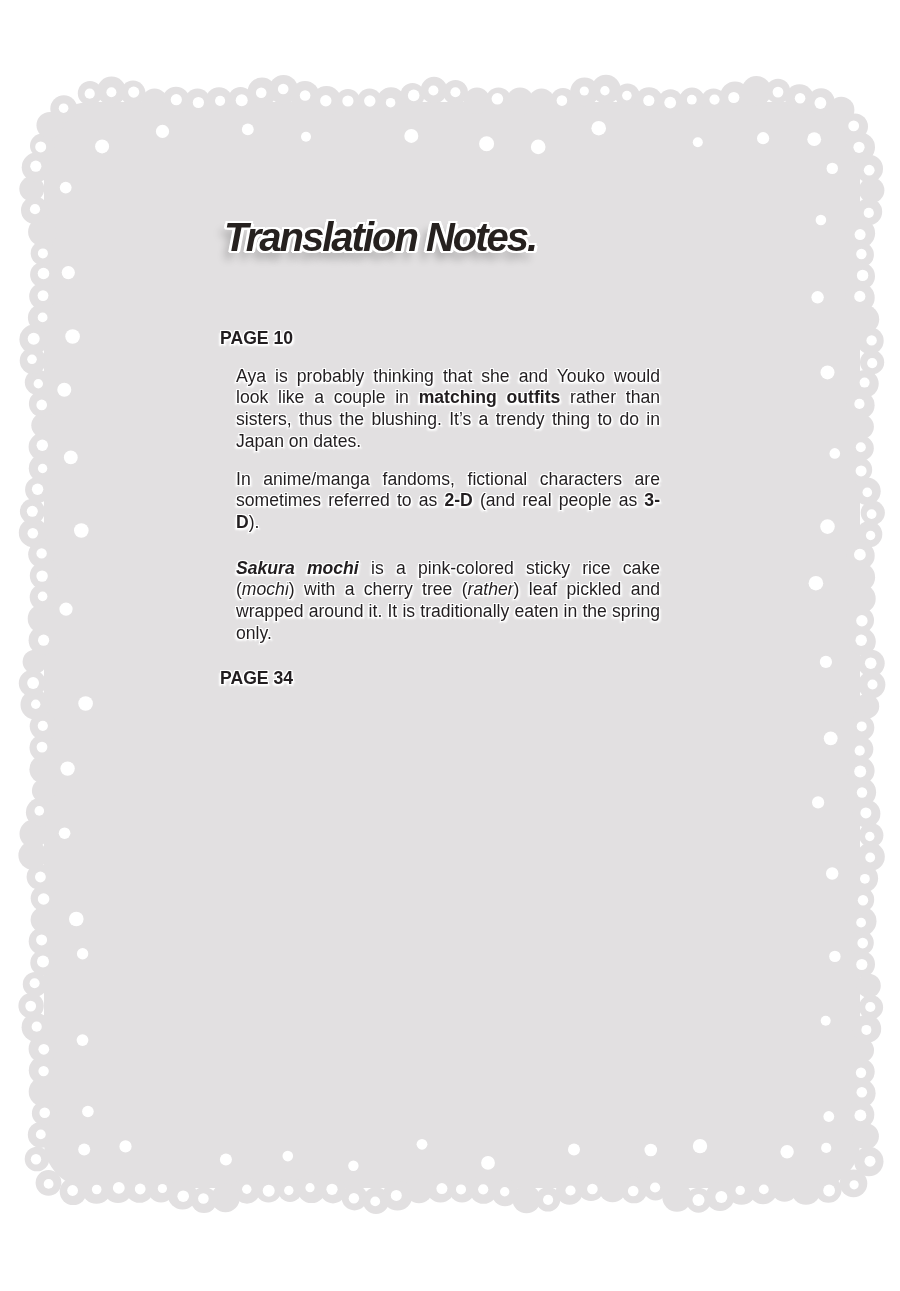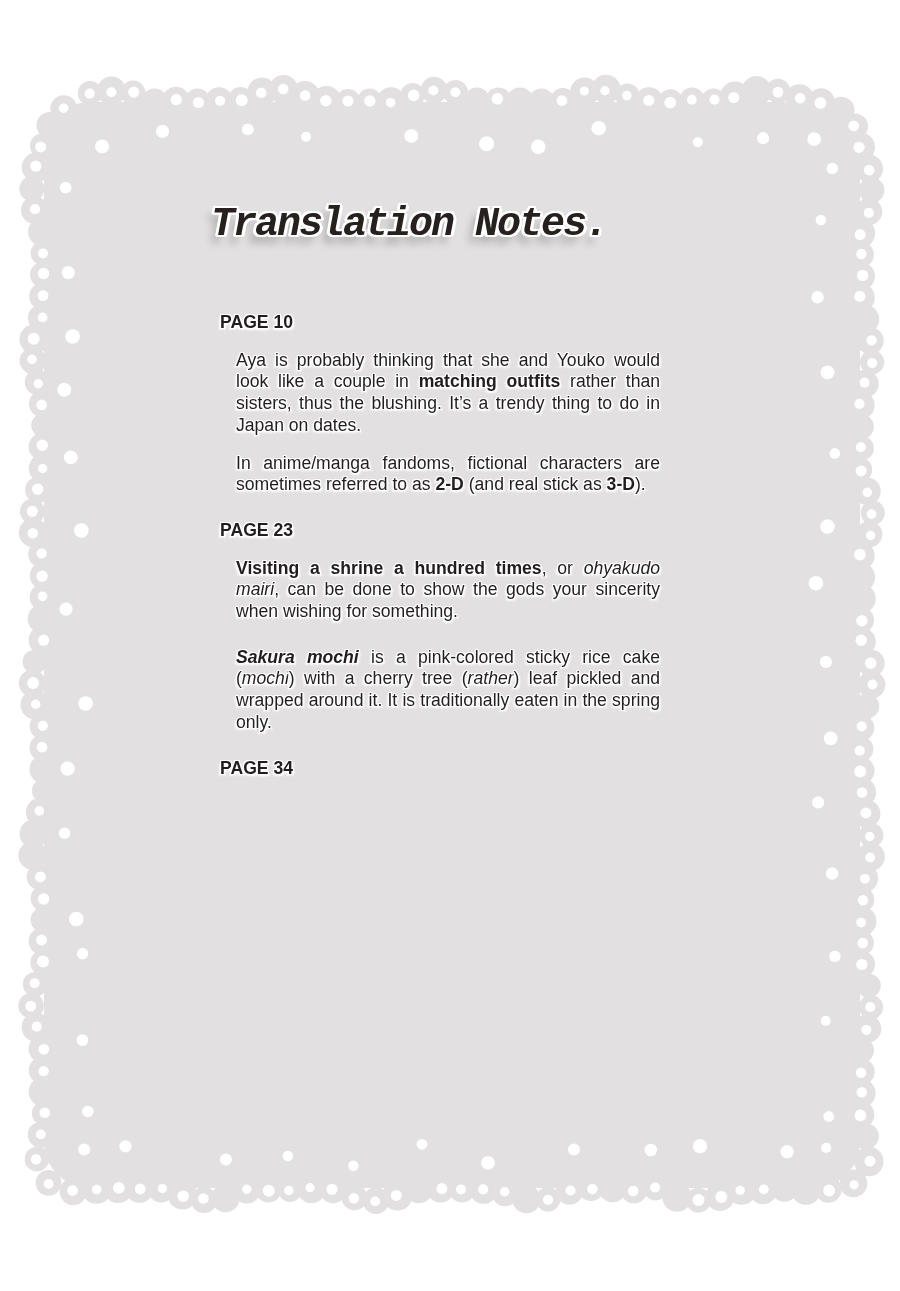"Translation Notes." .title { font-family: Liberation Mono, monospace -> Liberation Sans, sans-serif; margin: 0 -> 13px }
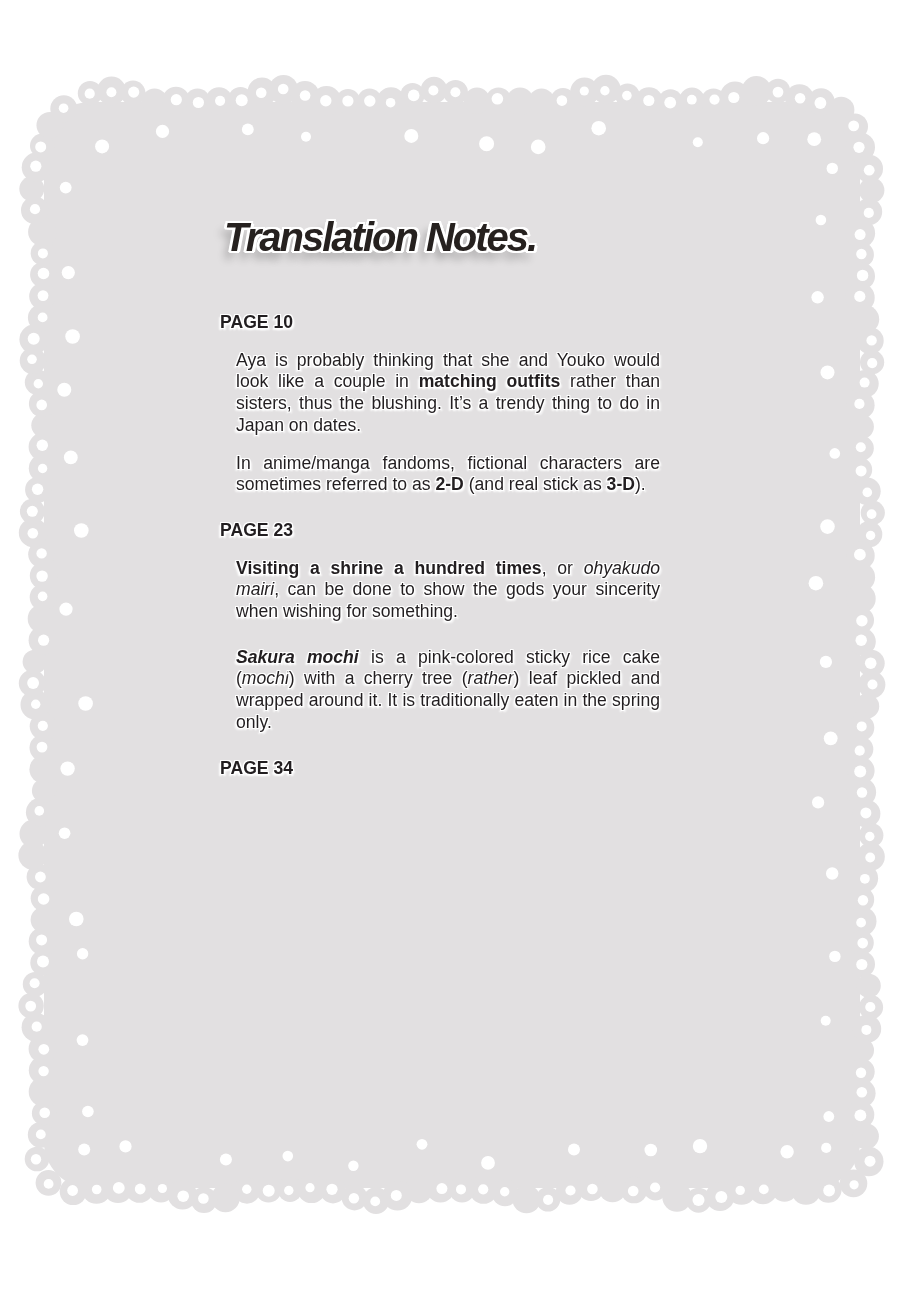"PAGE 10" .notes { top: 312px -> 328px }
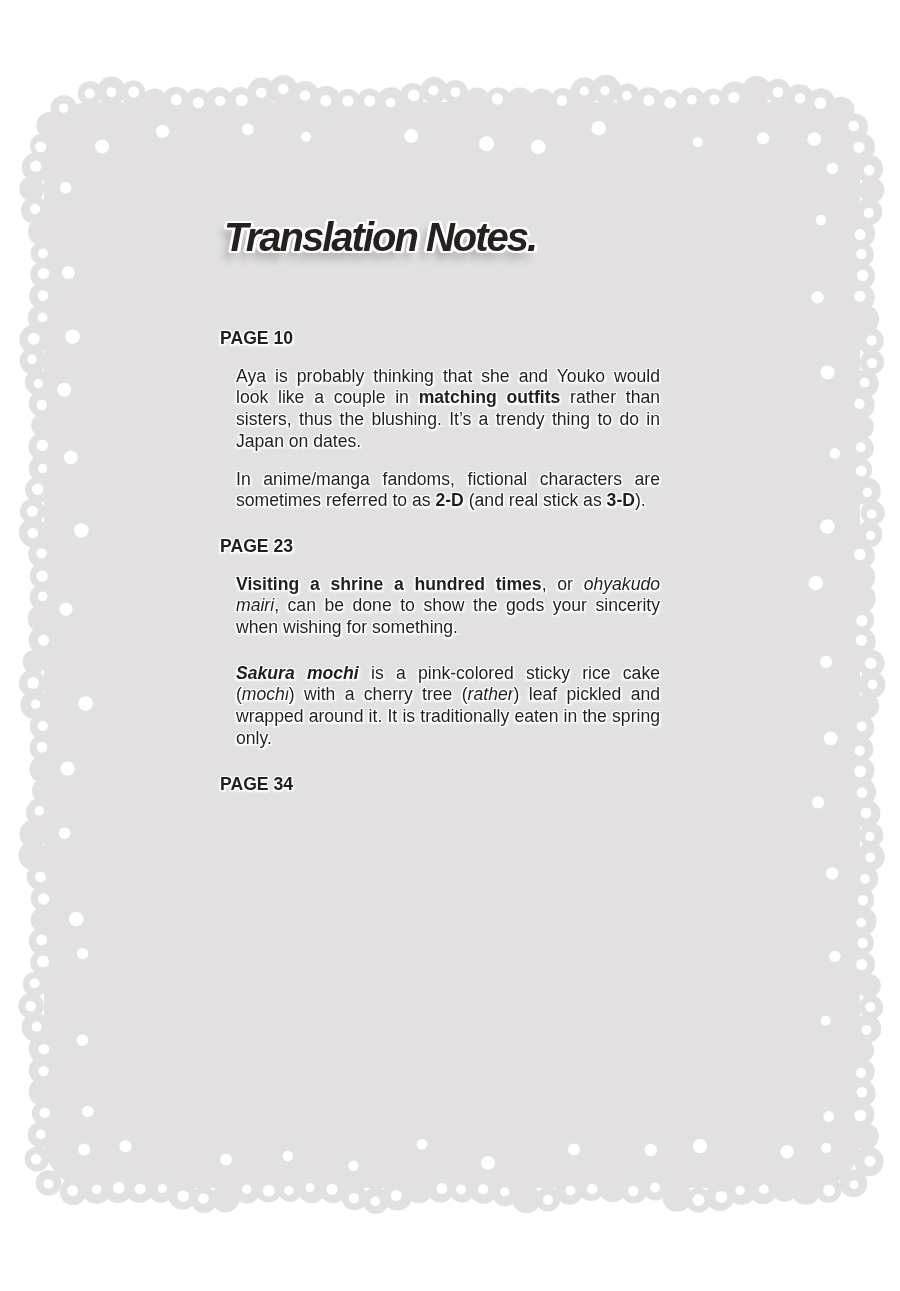"(and real stick as" span { text: stick -> people }
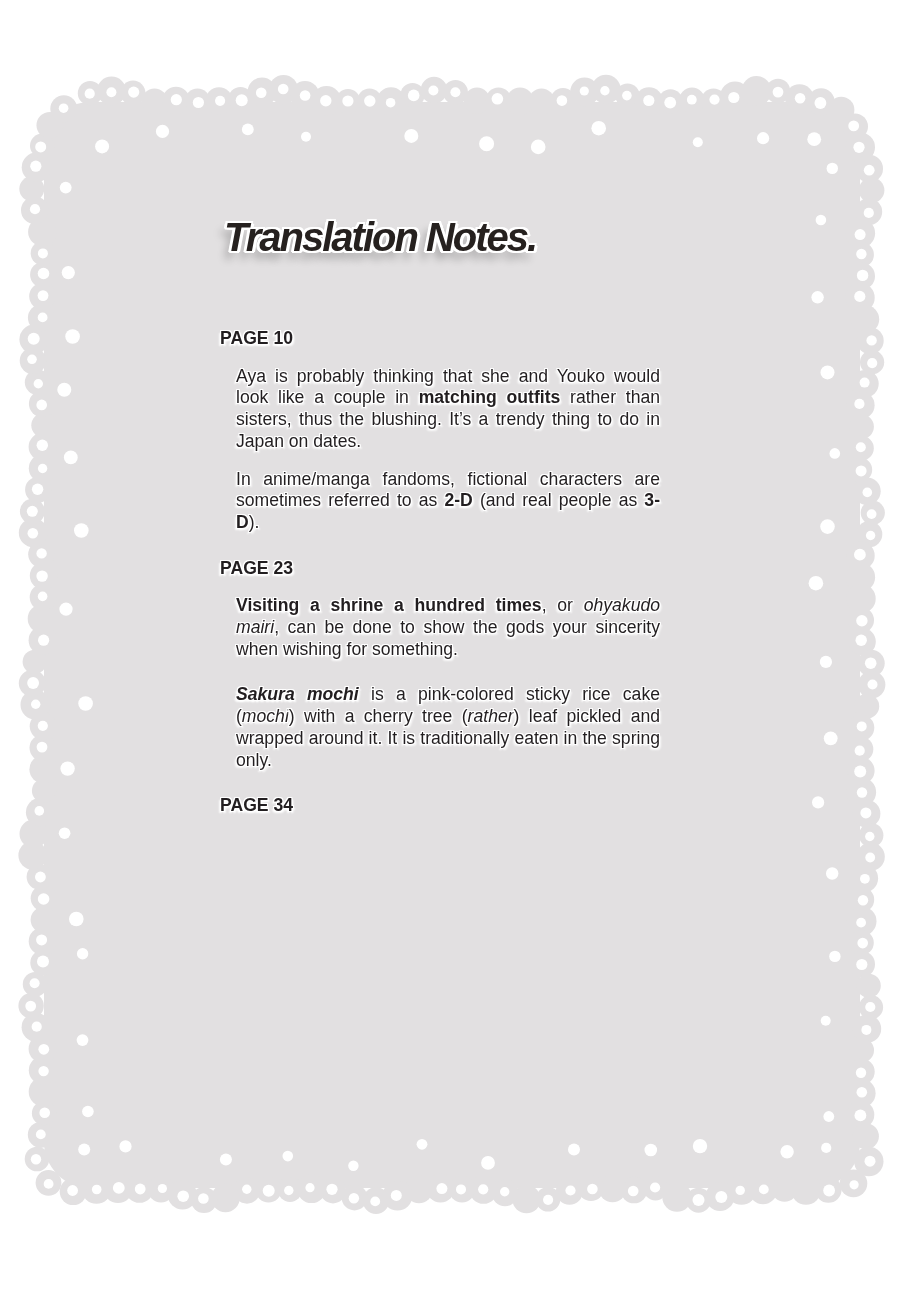"PAGE 23" div.note-section { html: <div> <div>PAGE 23</div> <p><span>Visiting a shrine a hundred times</span><span>, or </span><span>ohyakudo mairi</span><span>, can be done to show the gods your sincerity when wishing for something.</span></p> </div> -> none }
